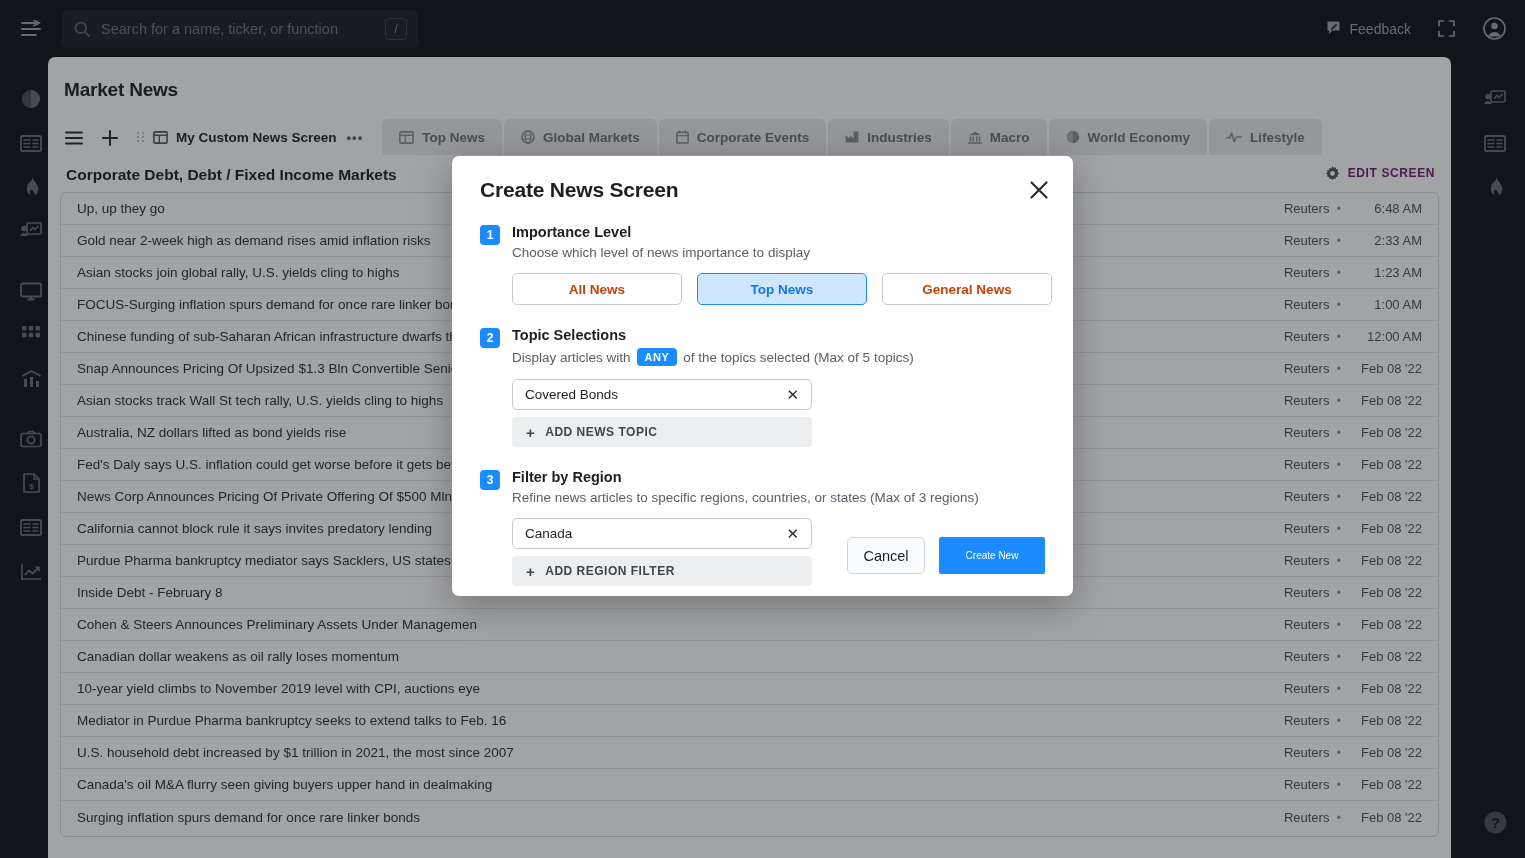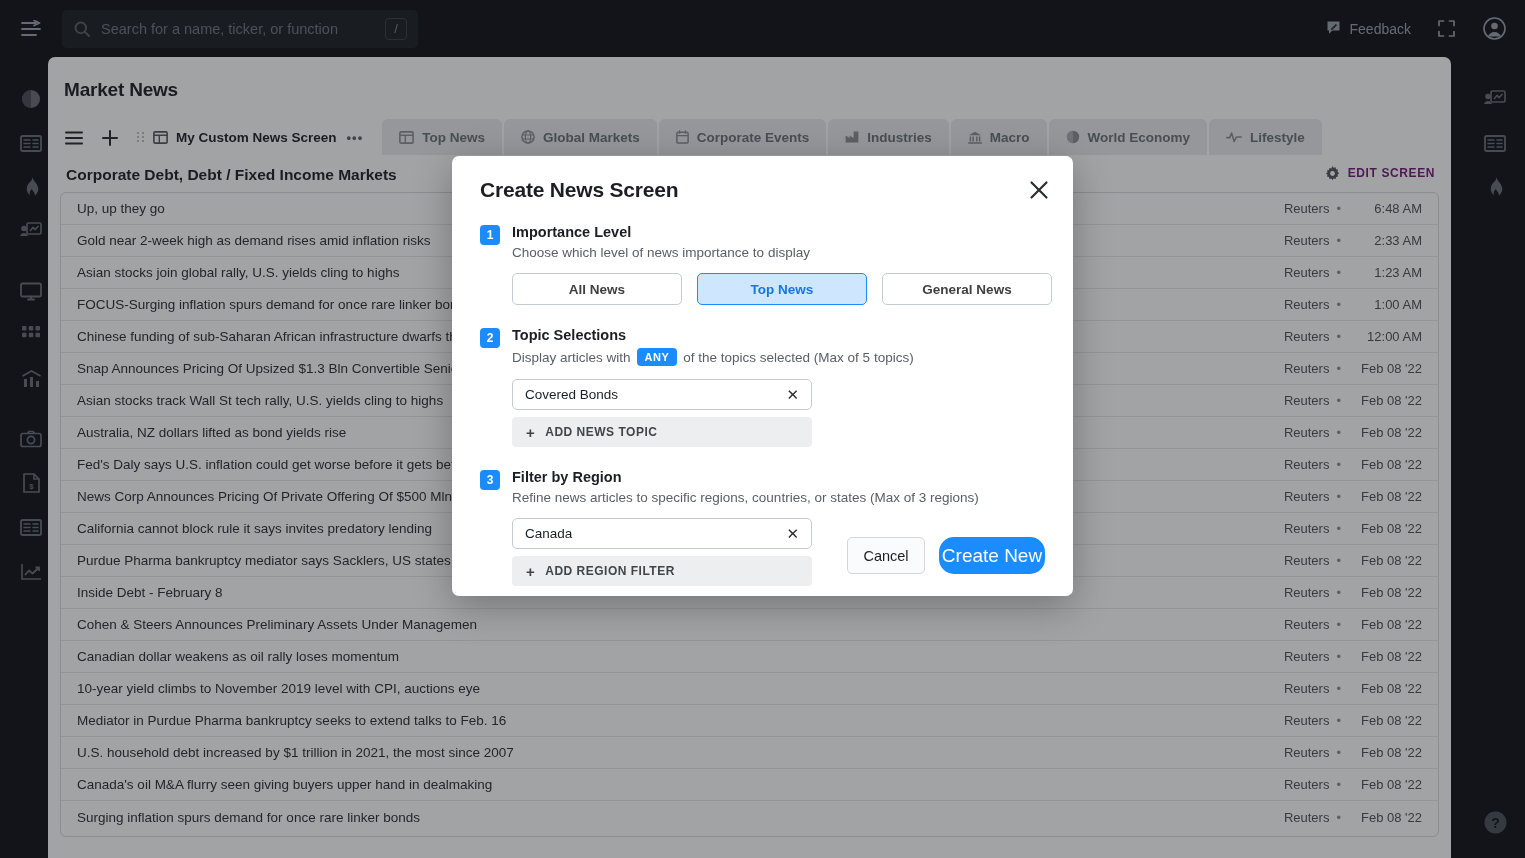"All News" .seg-btn { color: #404040 -> #c2410c }
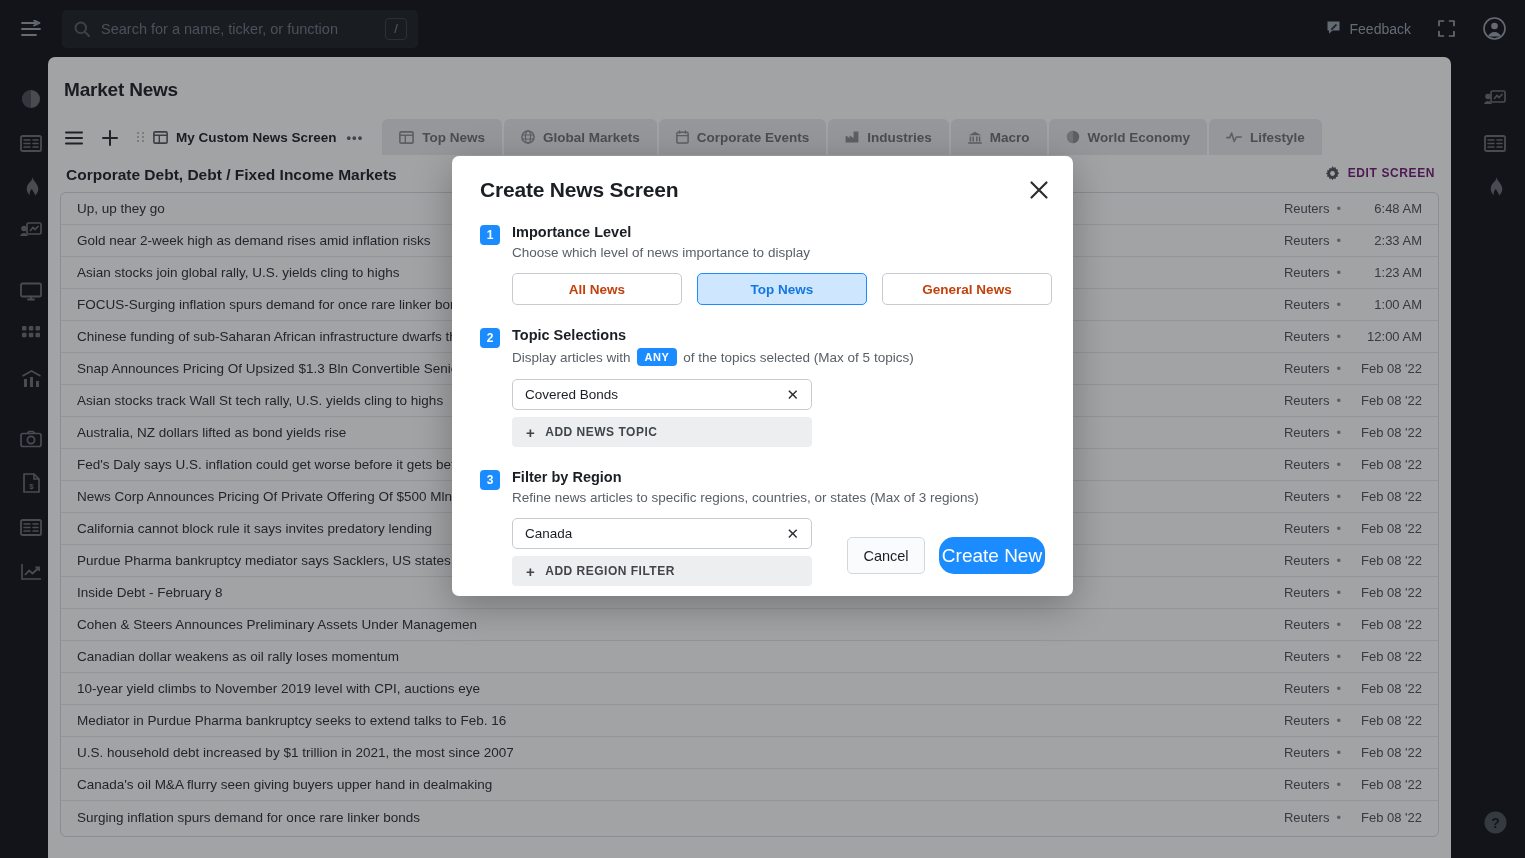"Create New" .btn-create { border-radius: 15px -> 2px; font-size: 19px -> 10px }
